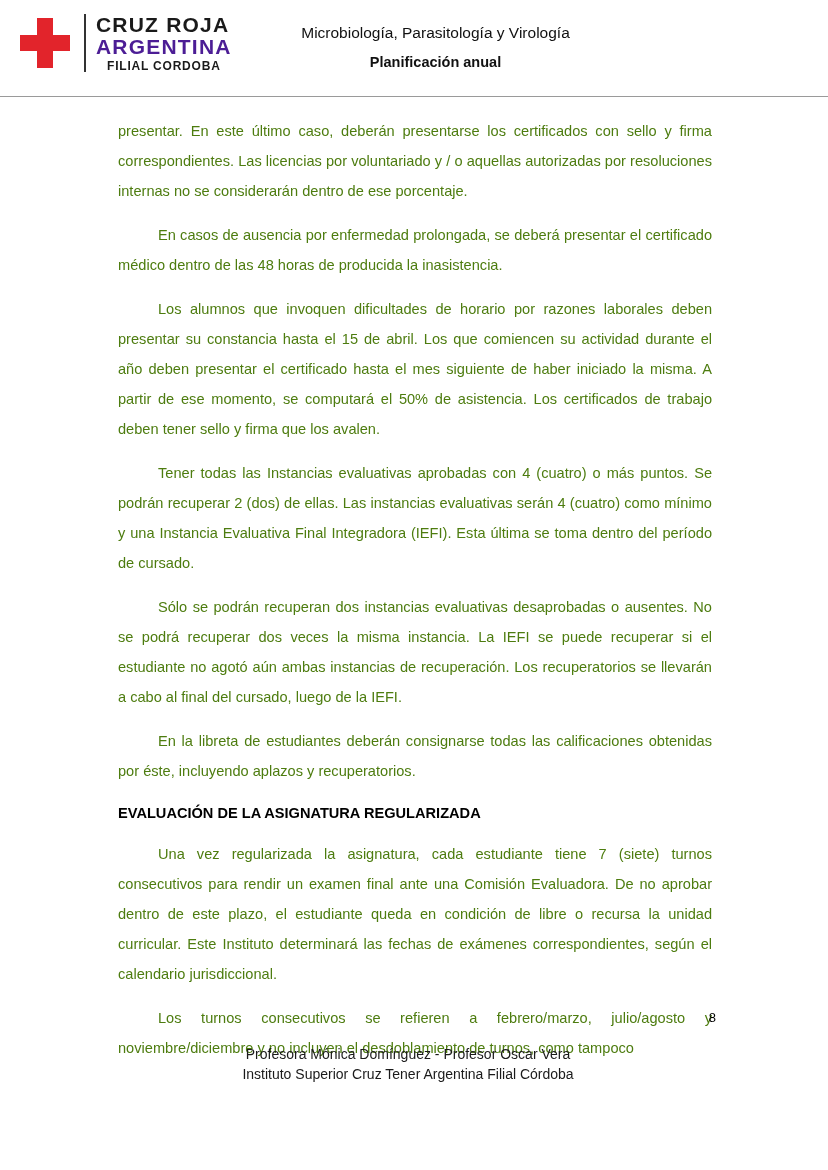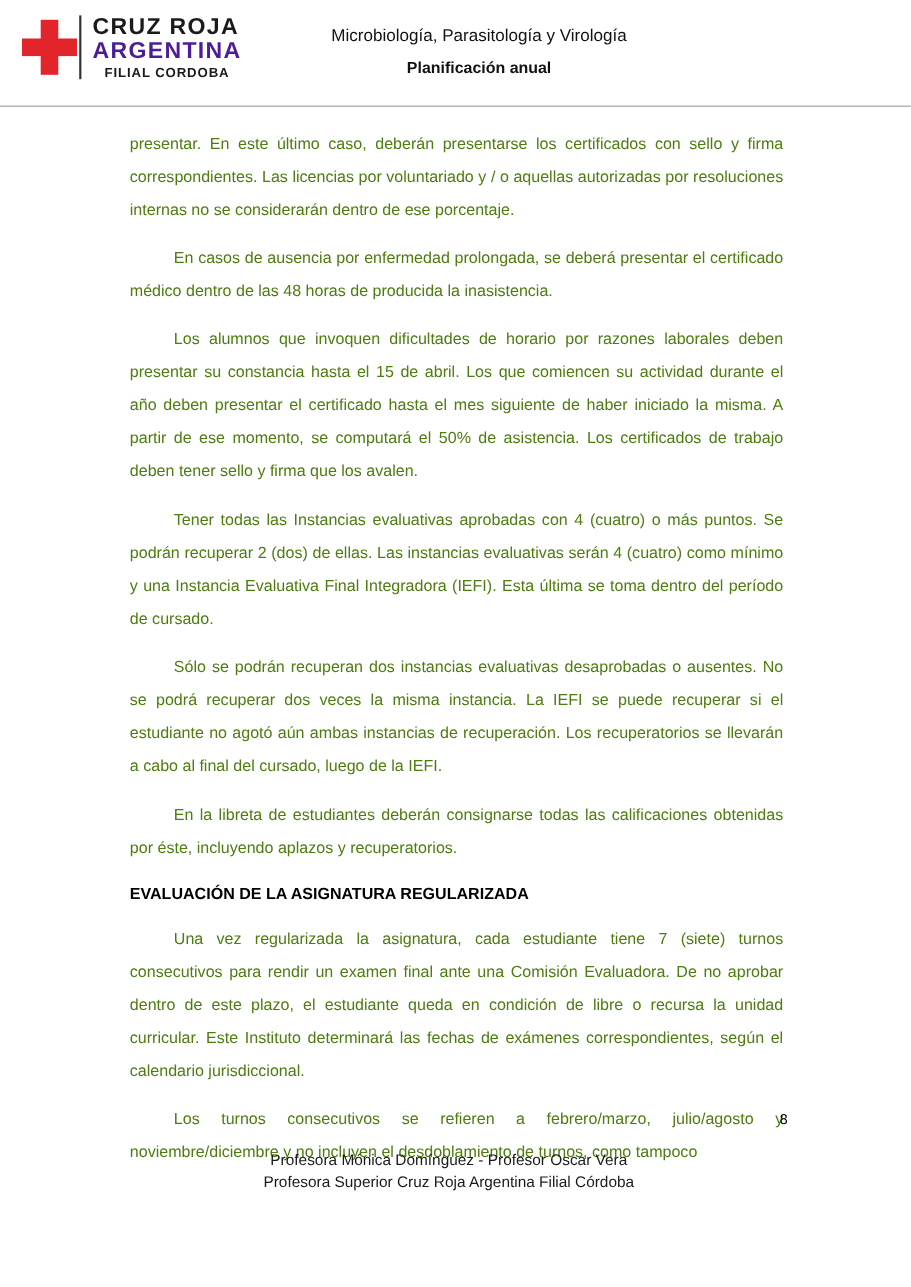"CRUZ ROJA" .logo-block { gap: 0 -> 12px }
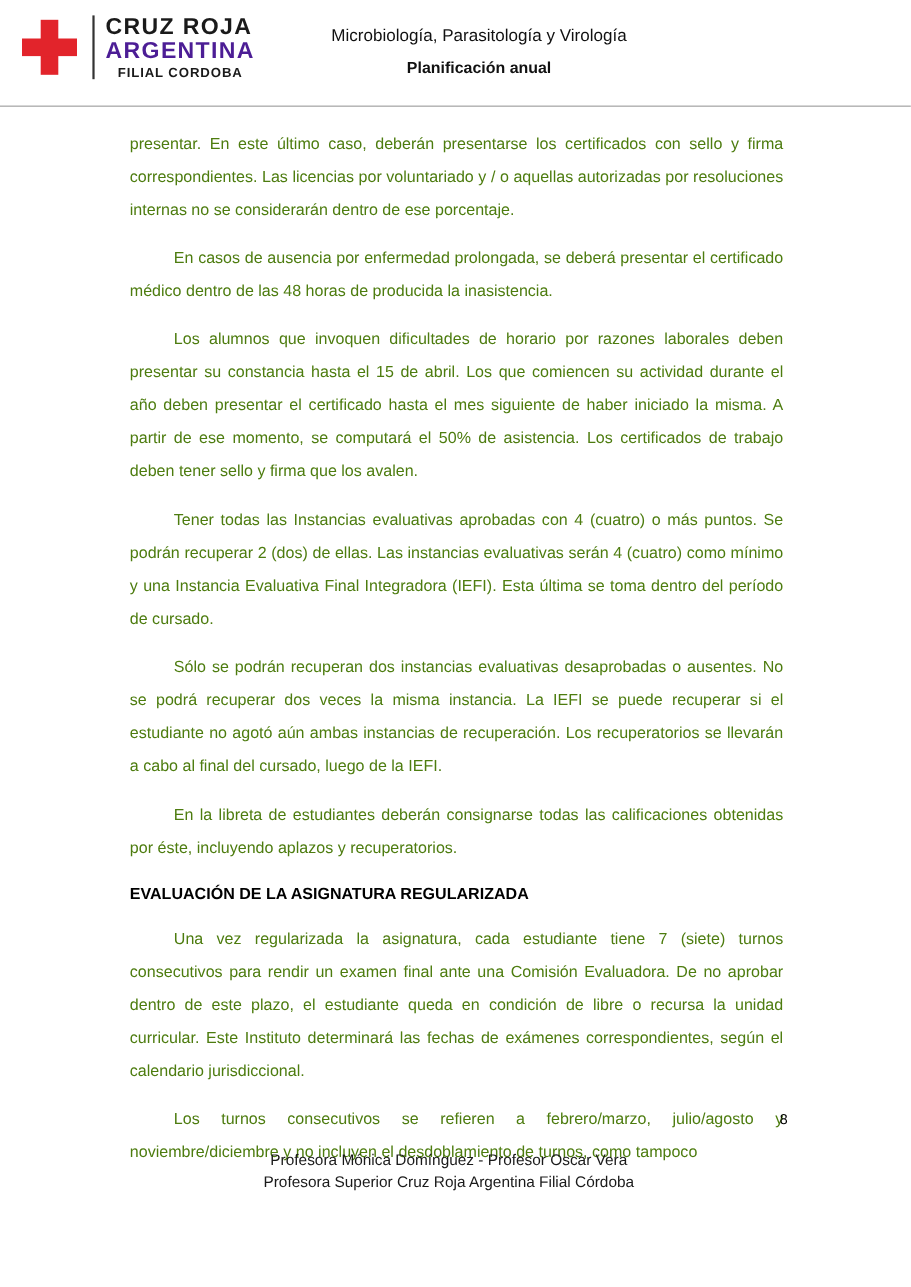"Profesora Superior Cruz Roja Argentina" div { text: Profesora Superior Cruz Roja -> Instituto Superior Cruz Tener }
